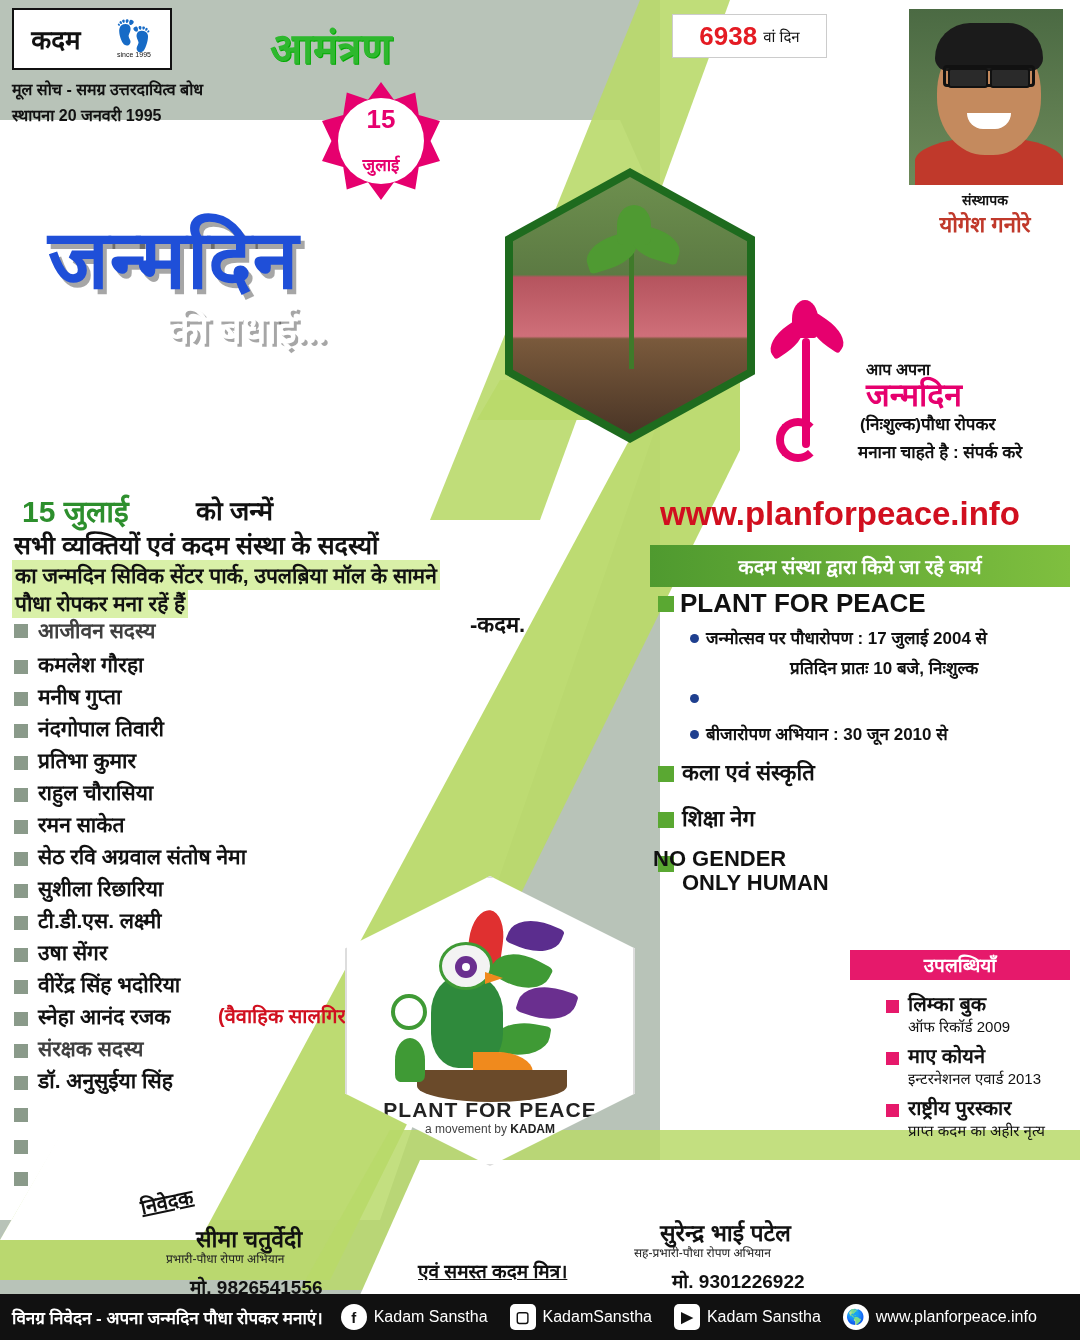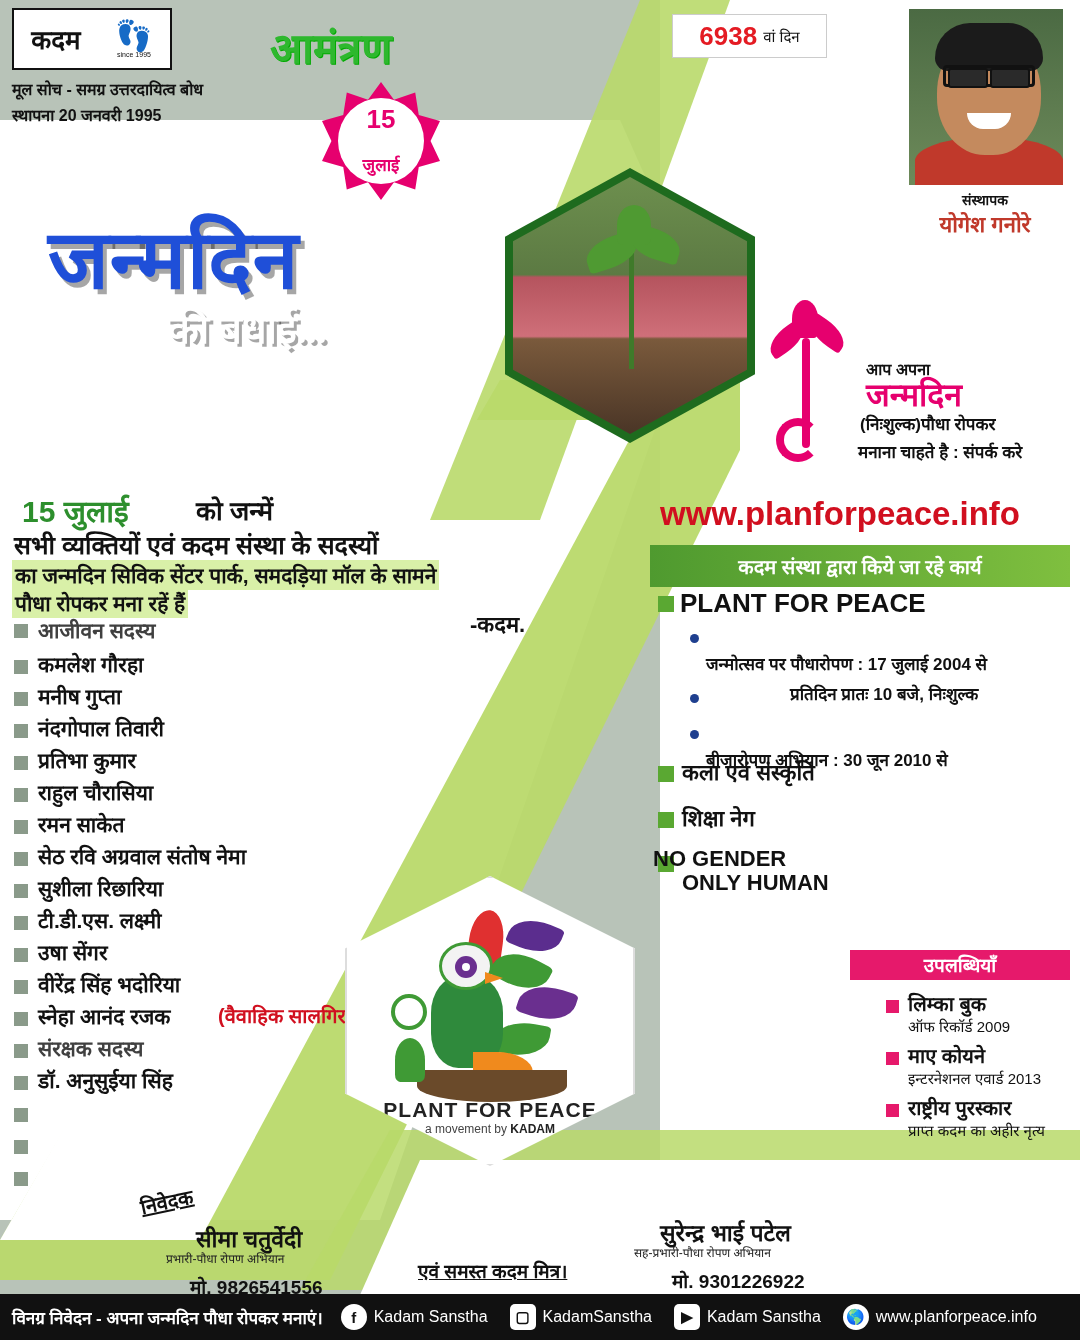"का जन्मदिन सिविक सेंटर पार्क," div.inv-hl1 { text: समदड़िया -> उपलब़िया }
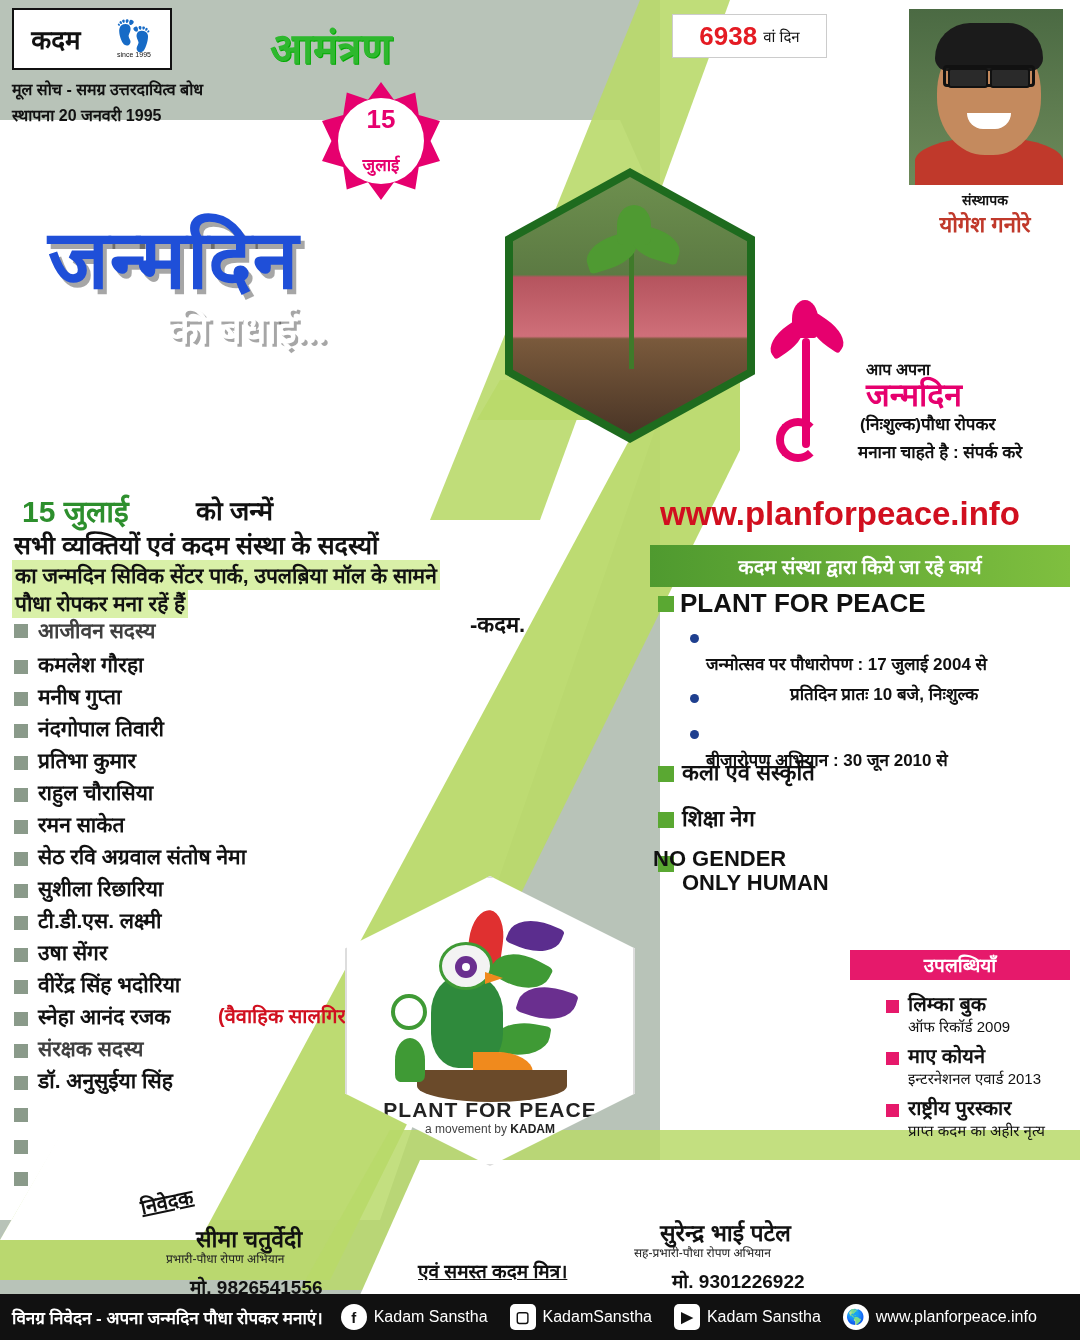"जन्मोत्सव पर पौधारोपण : 17" .r-item { margin-top: 26px -> none }
